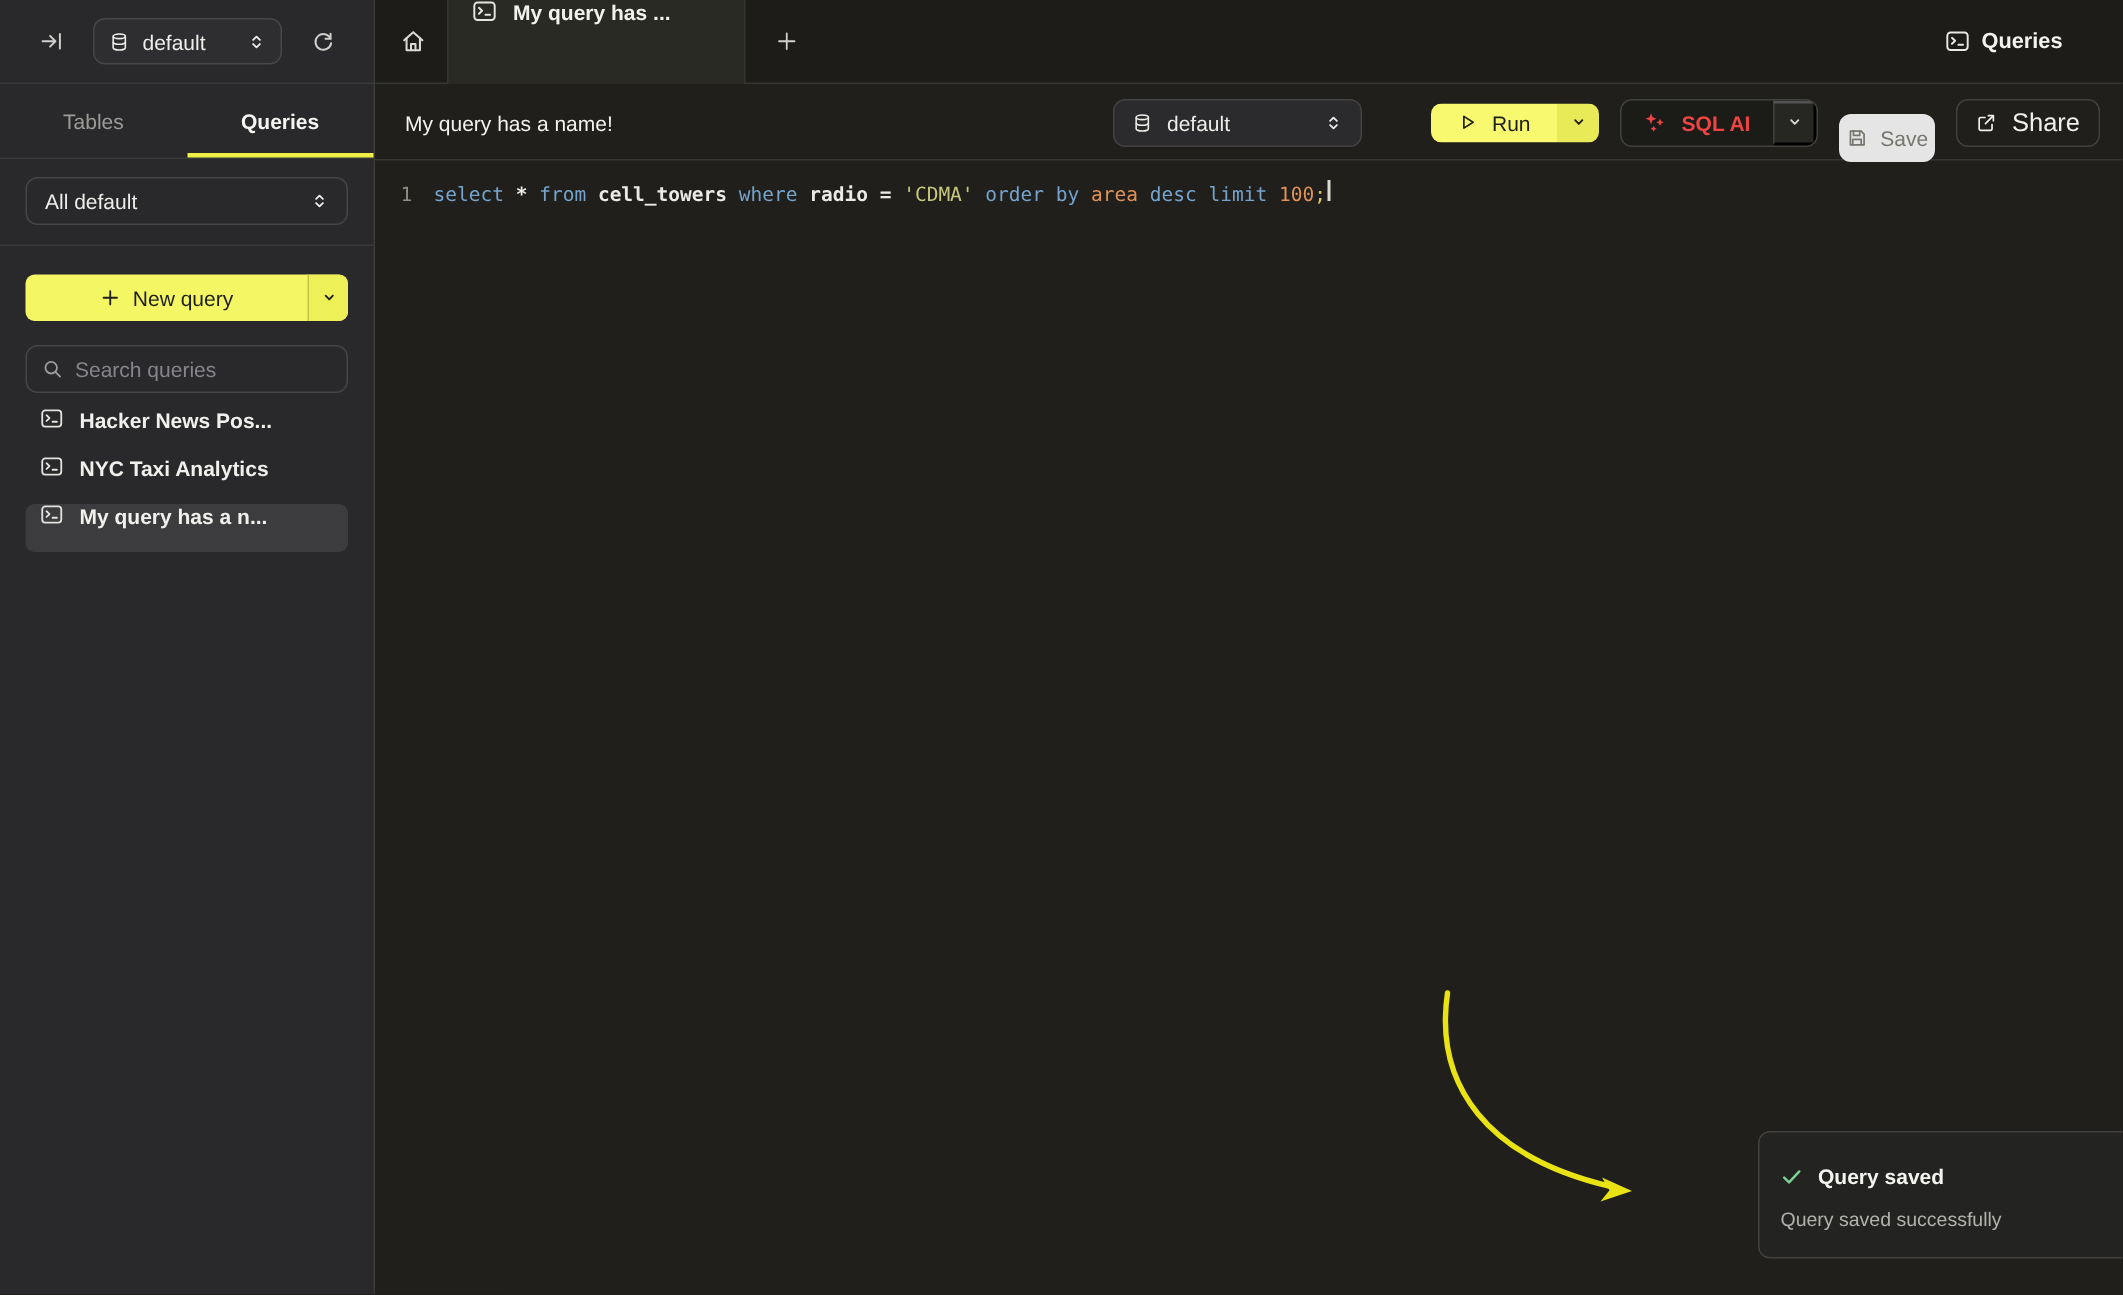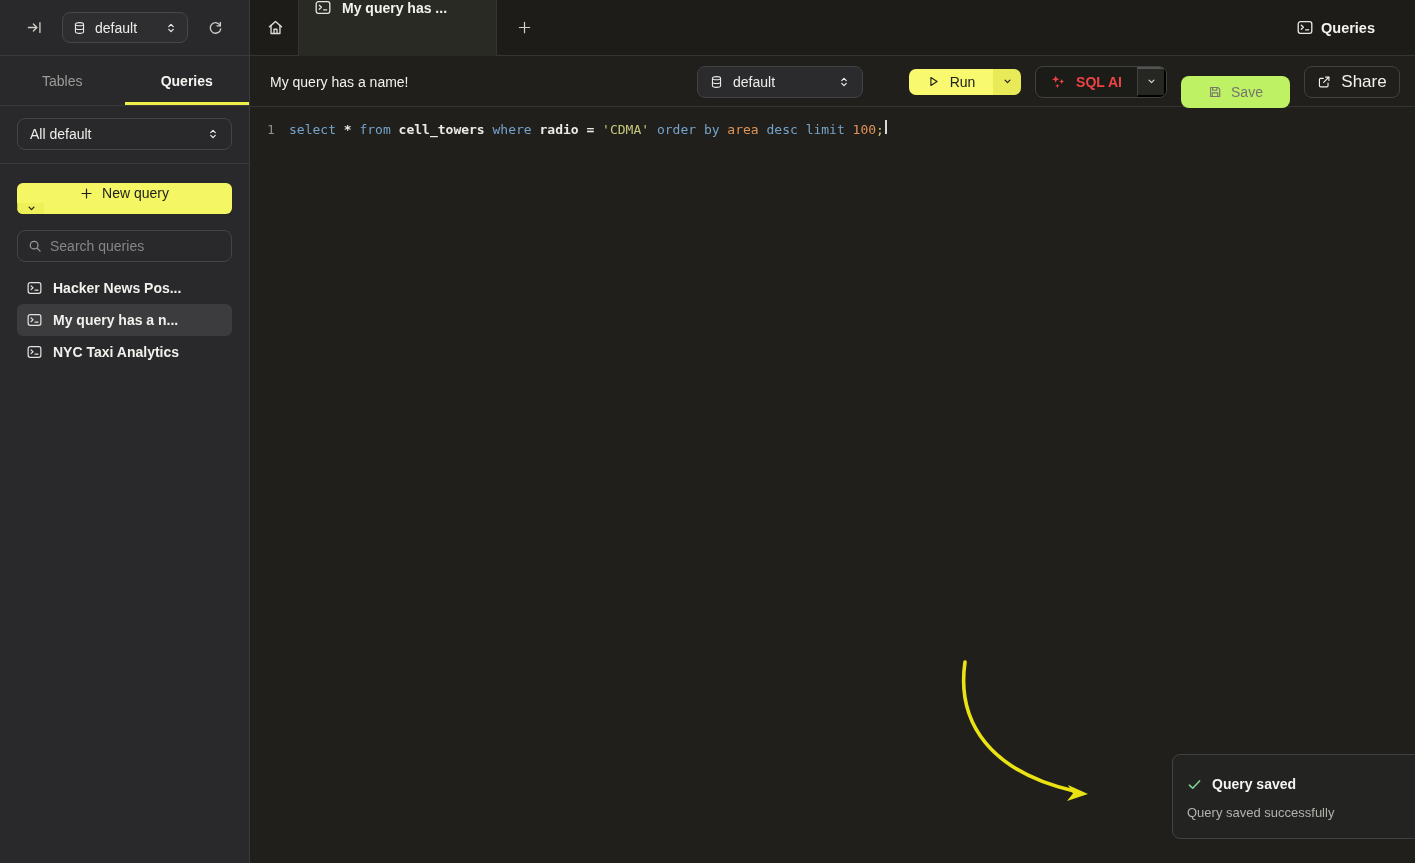"Save" .save-btn { background: #bef264 -> #e5e5e5; width: 109px -> 64px }
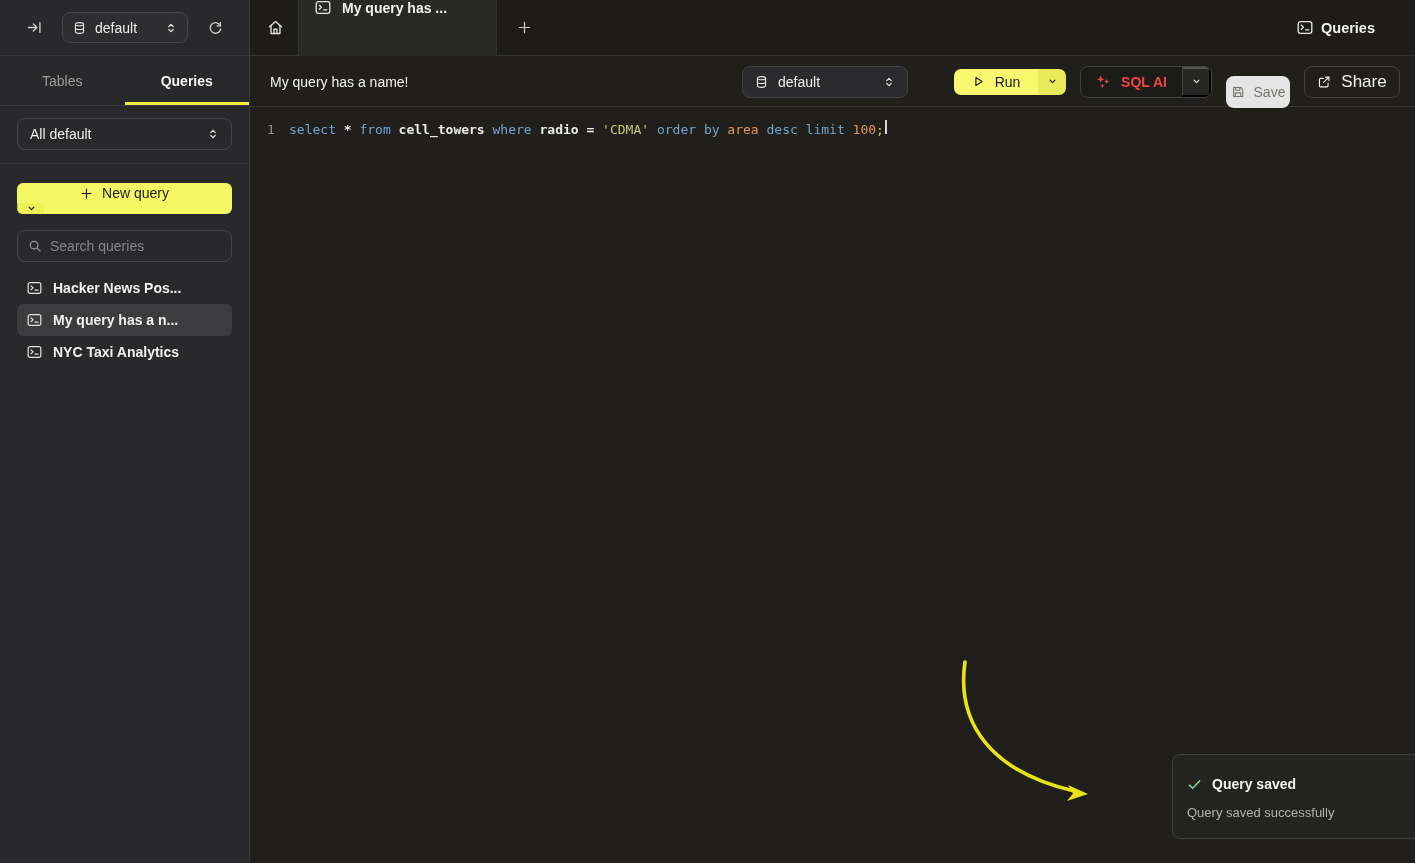"New query" .new-query-btn { flex-direction: column -> none }
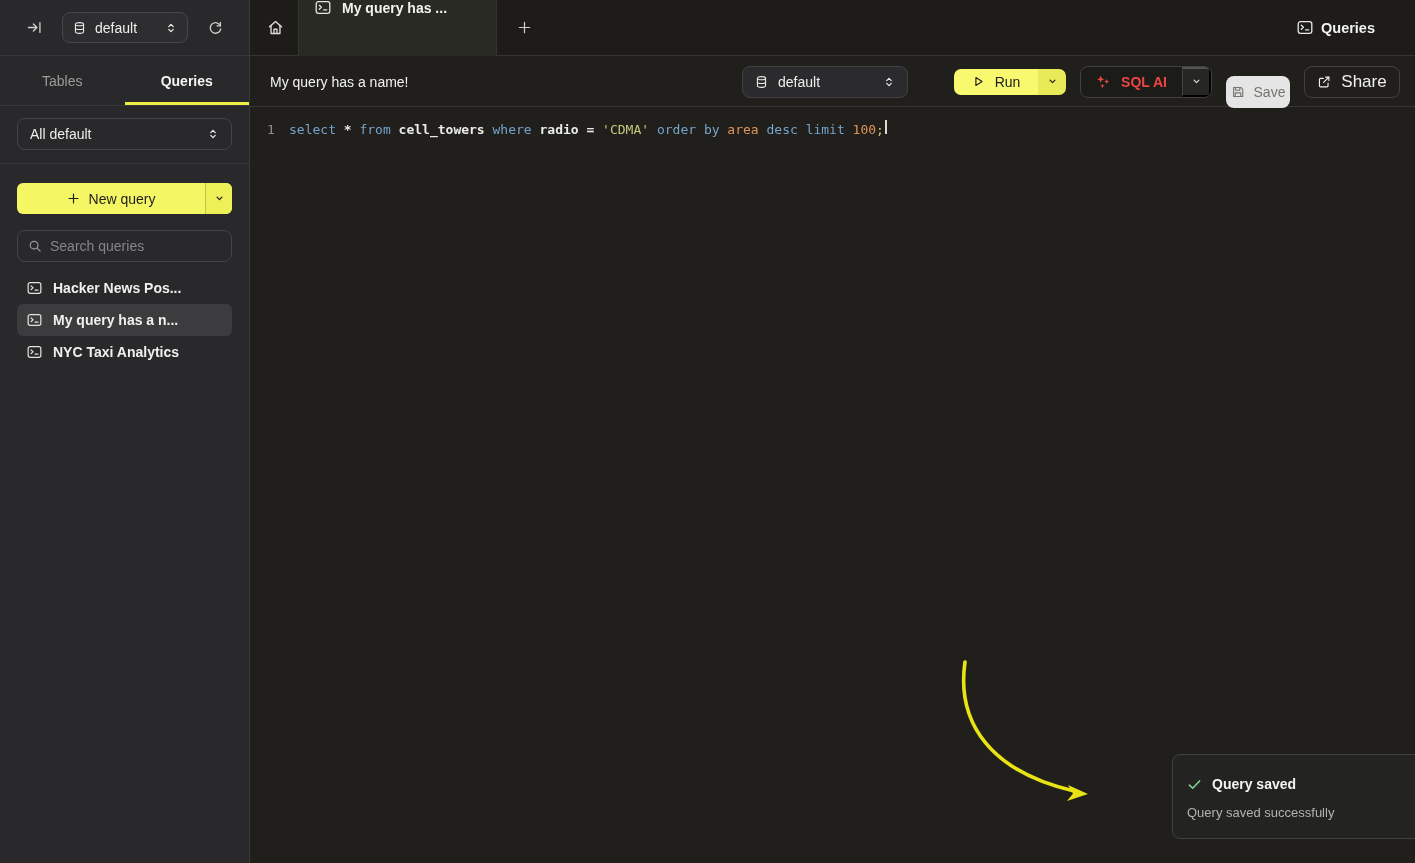"Hacker News Pos..." .query-item { align-items: center -> flex-start }
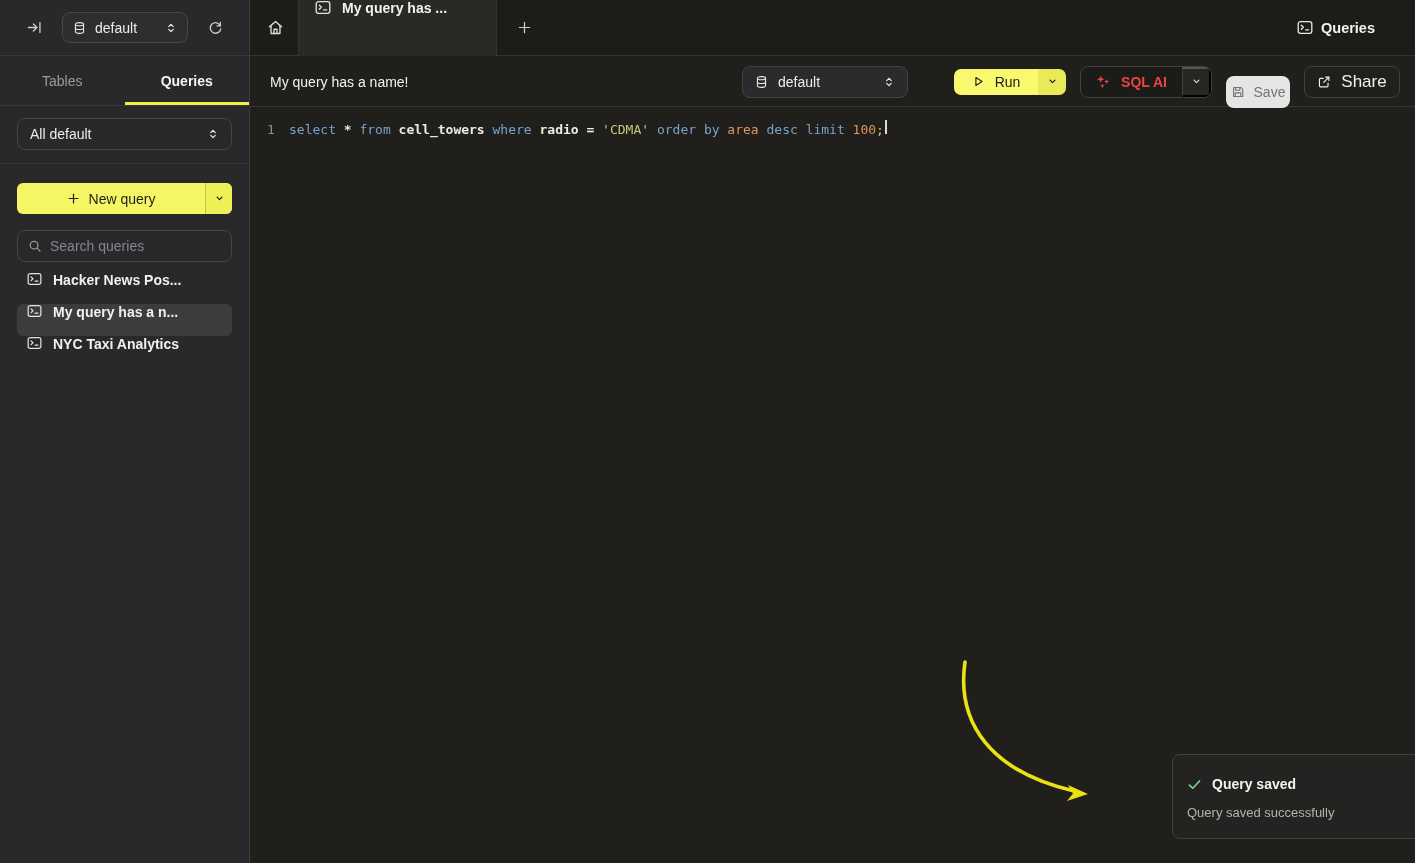"My query has a n..." div.query-item { order: before "NYC Taxi Analytics" -> after "NYC Taxi Analytics" }
